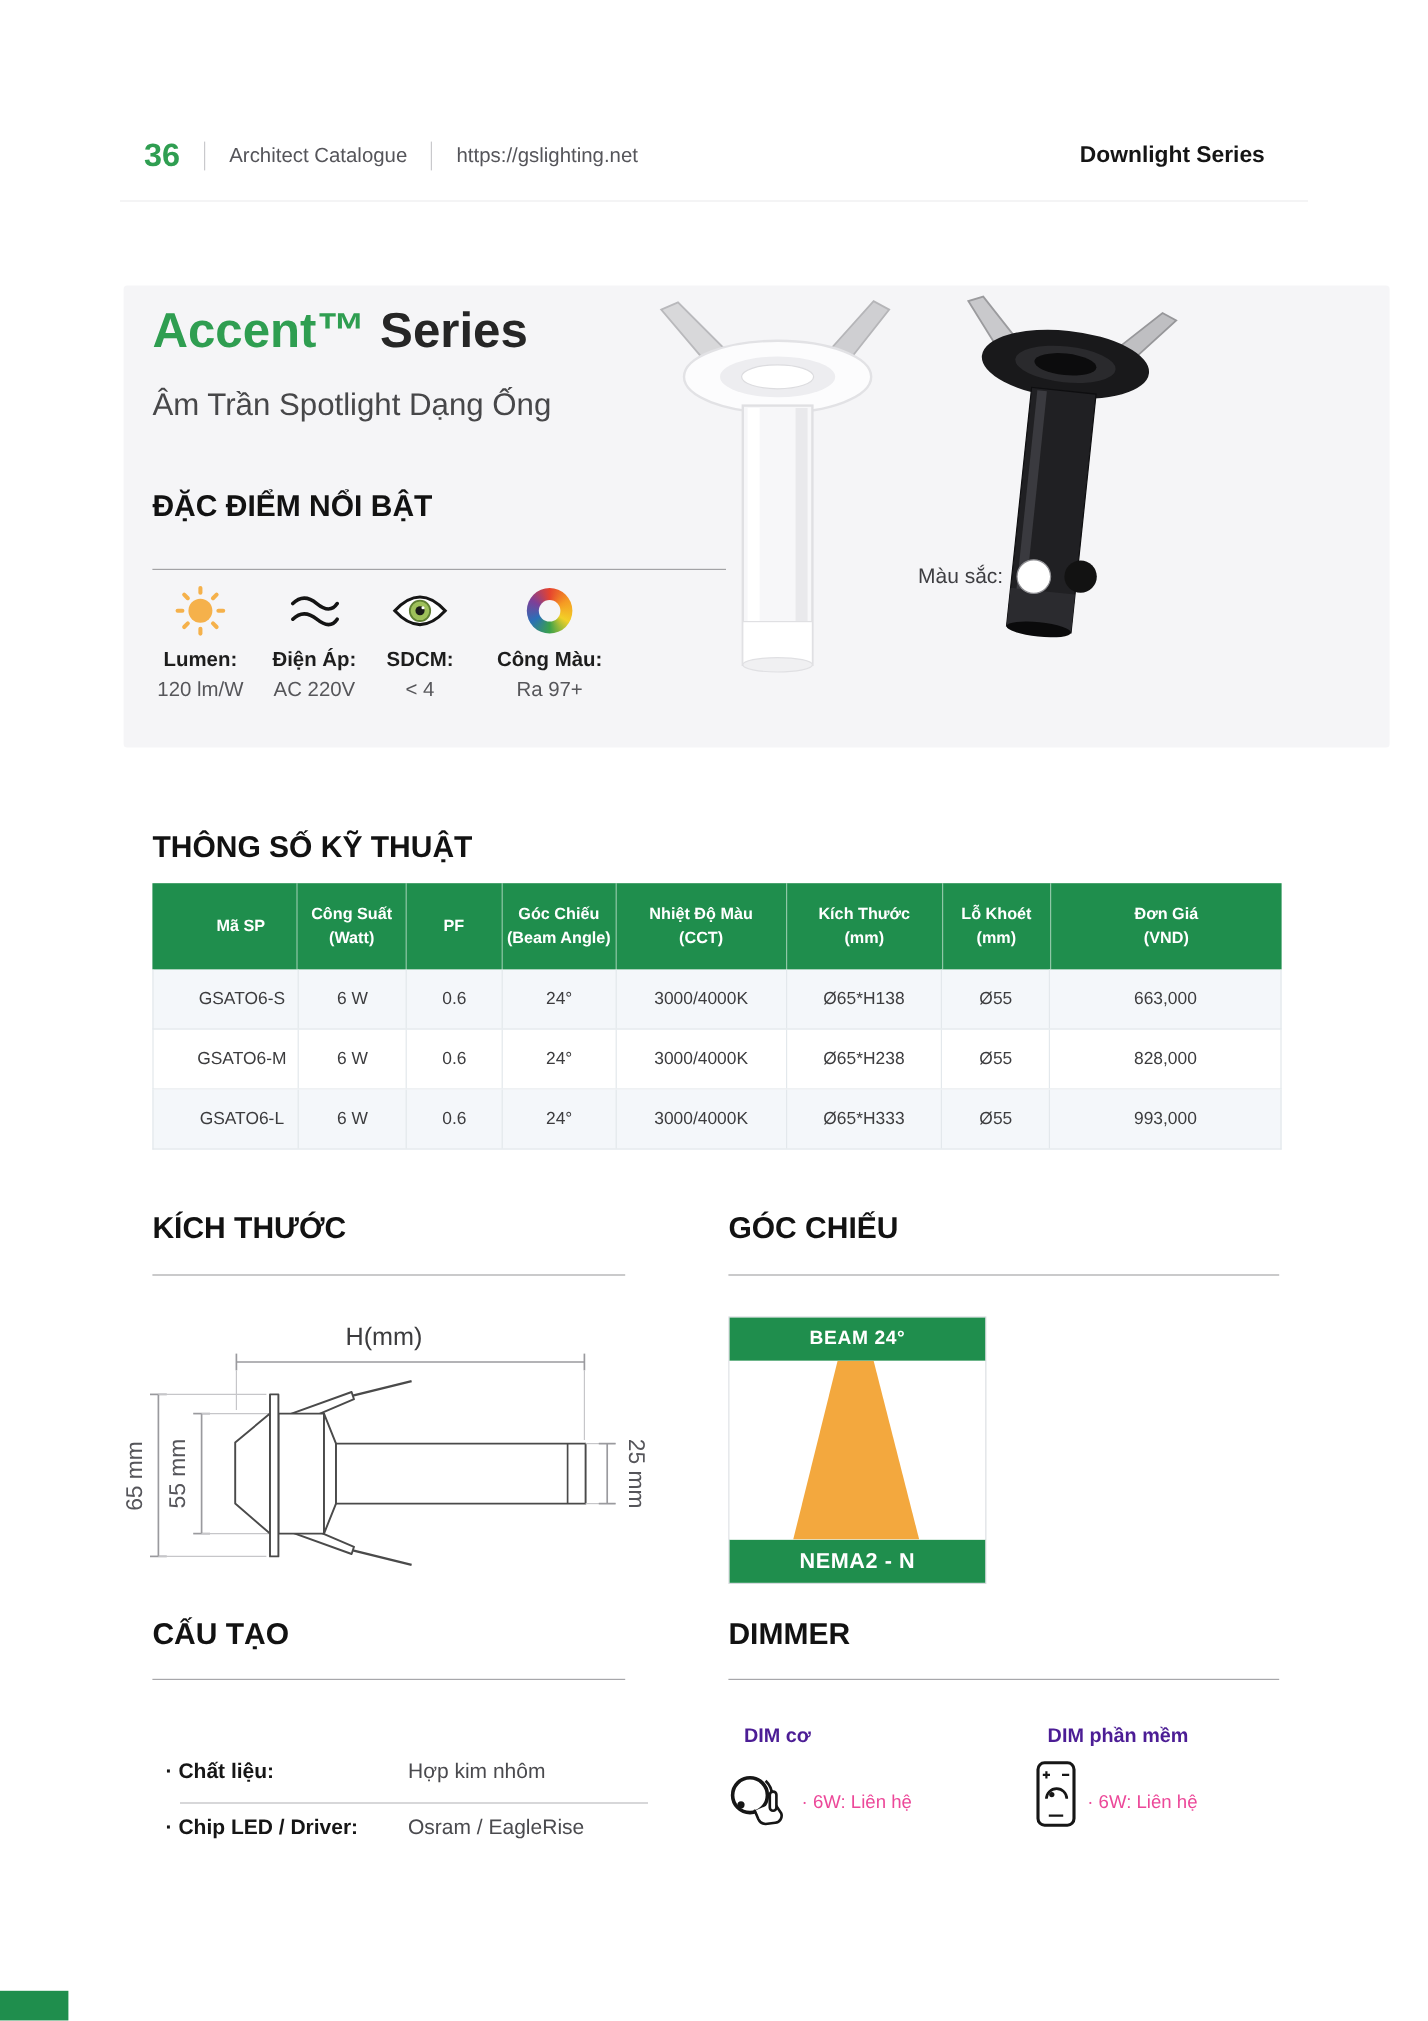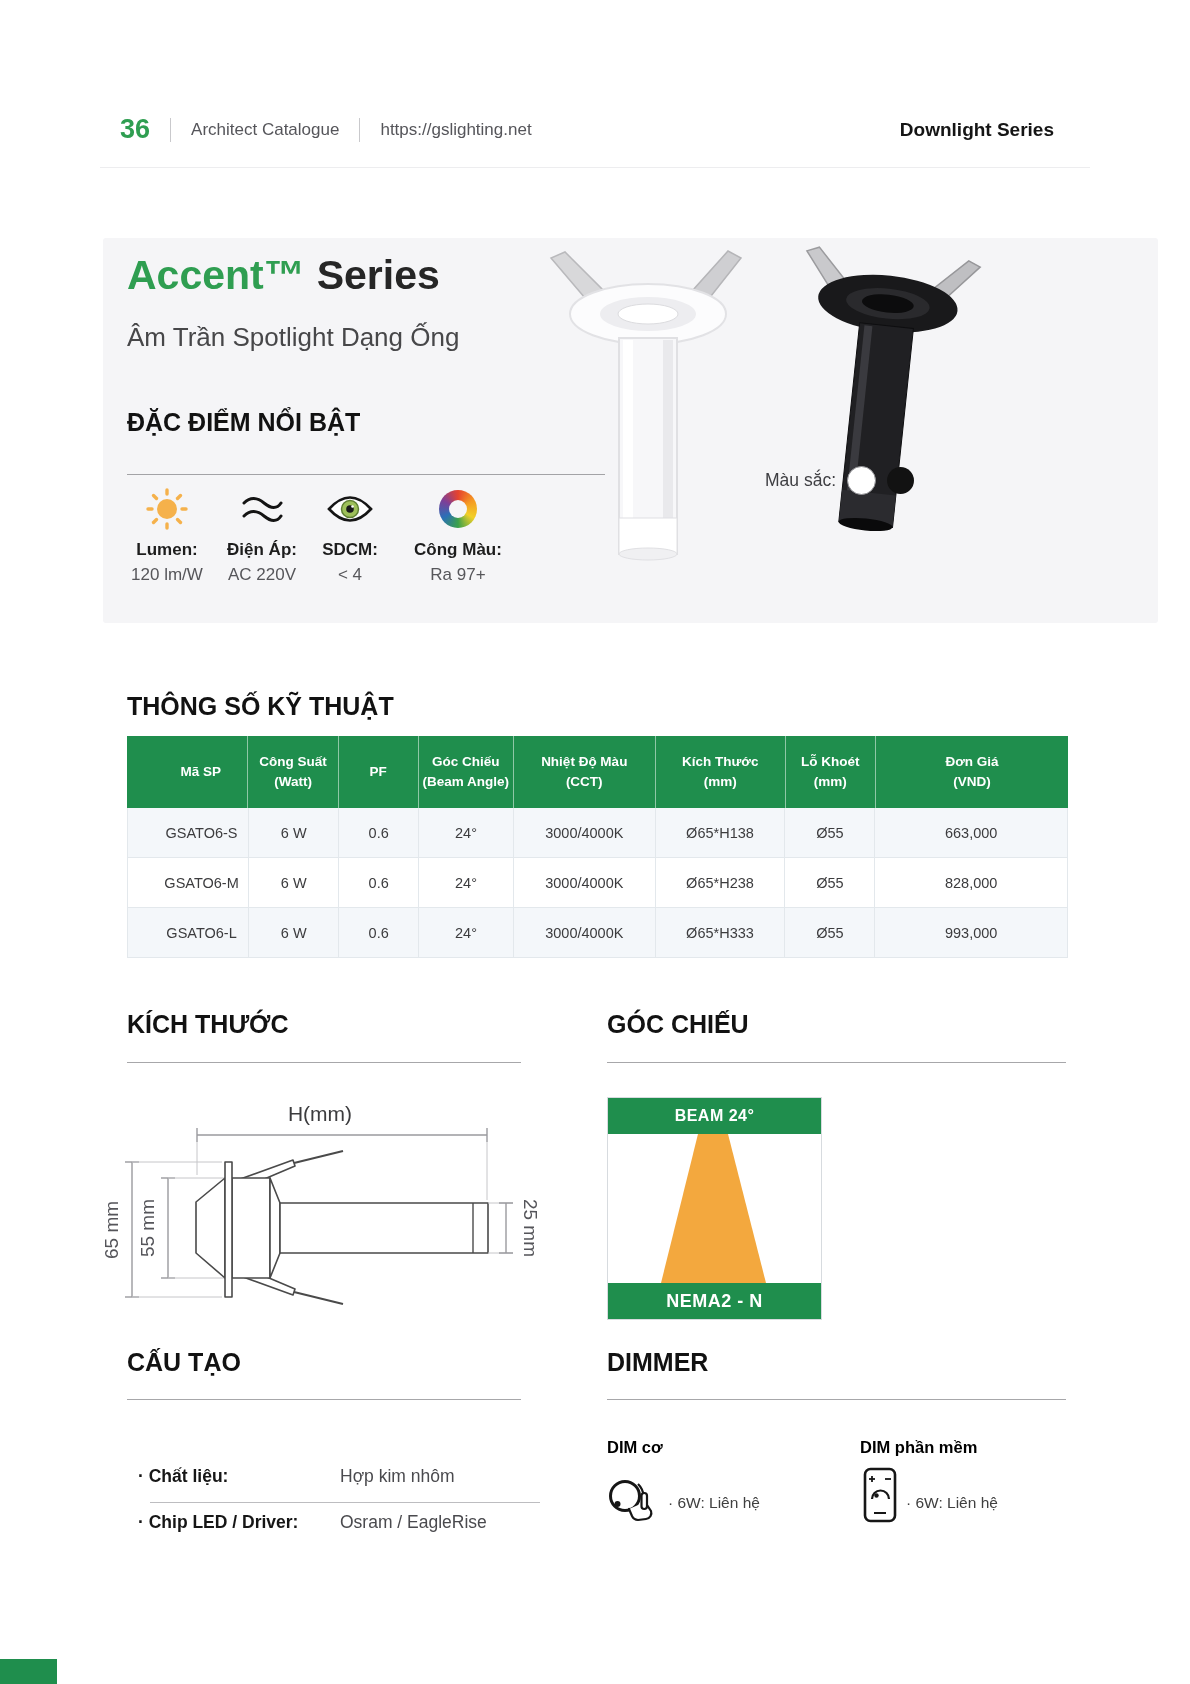"DIM cơ" .dim-label { color: #000000 -> #4c1d95; margin-left: none -> 13px }
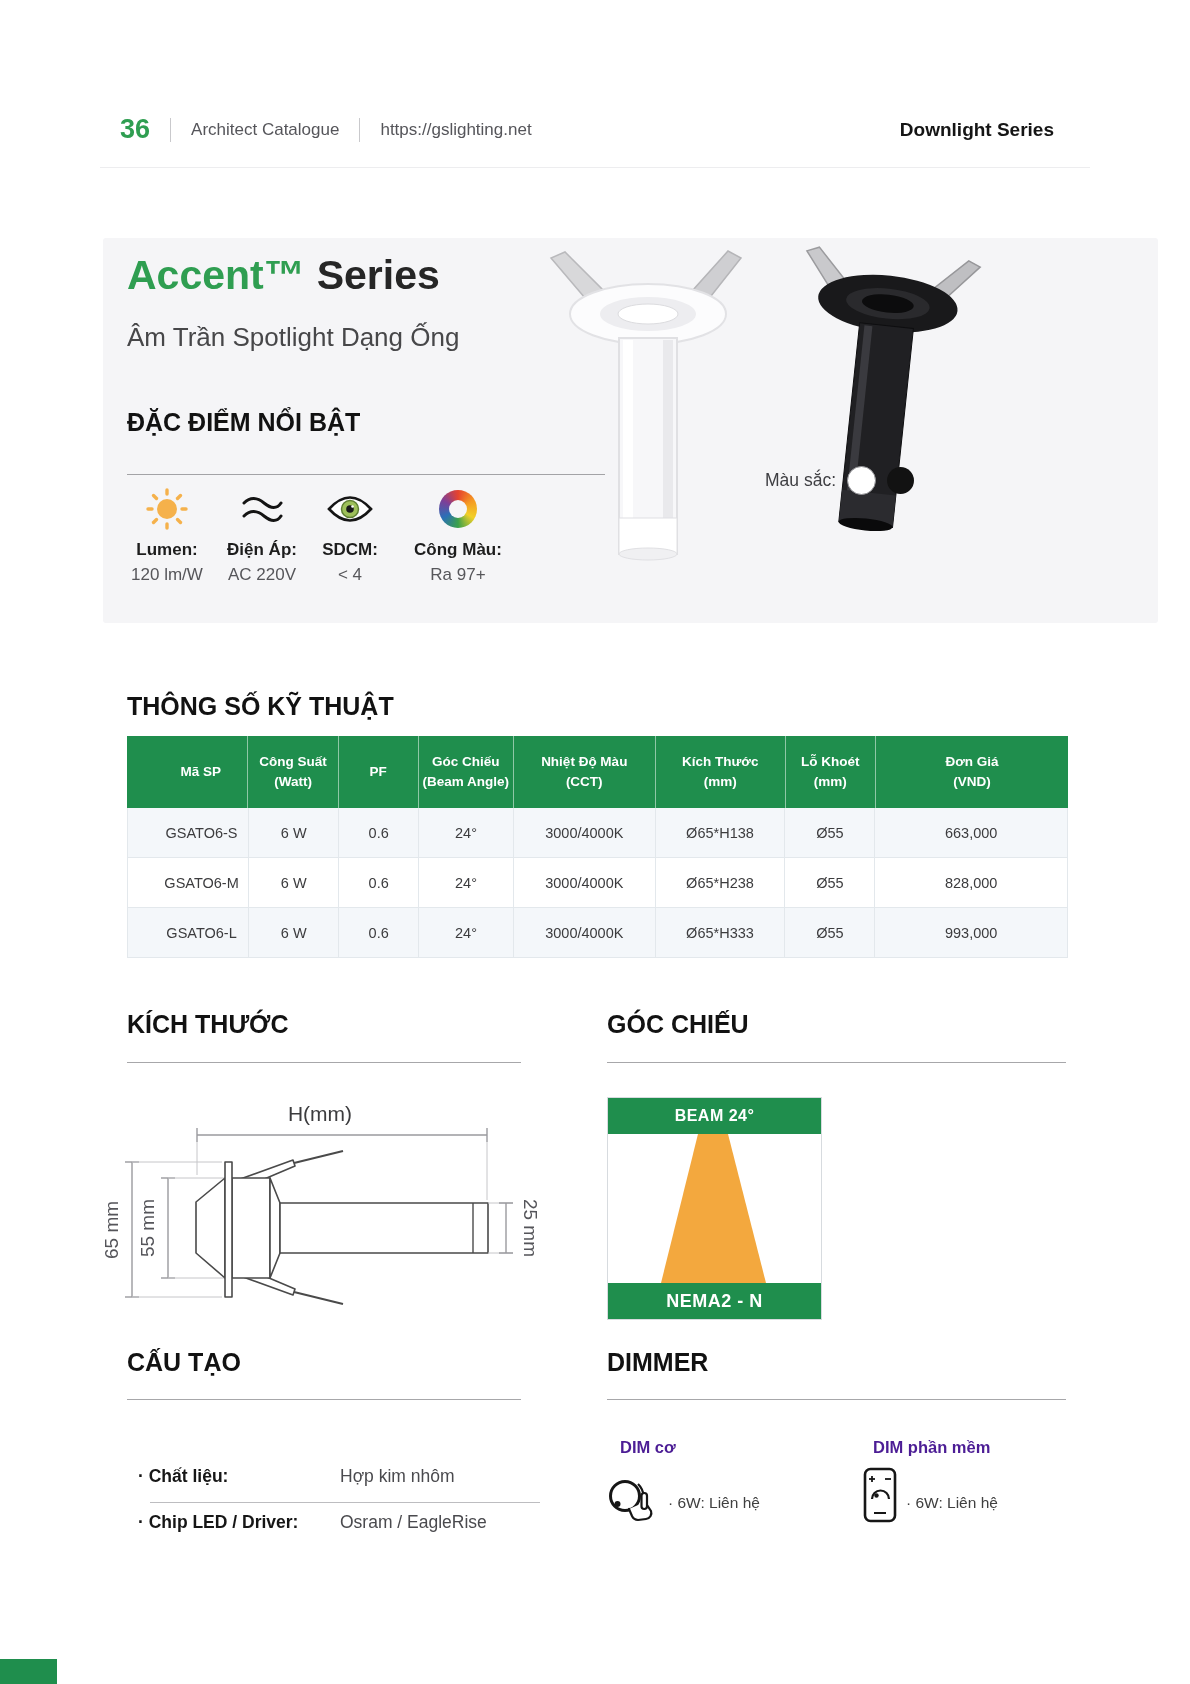"· 6W: Liên hệ" .dim-note { color: #404040 -> #ec4899 }
